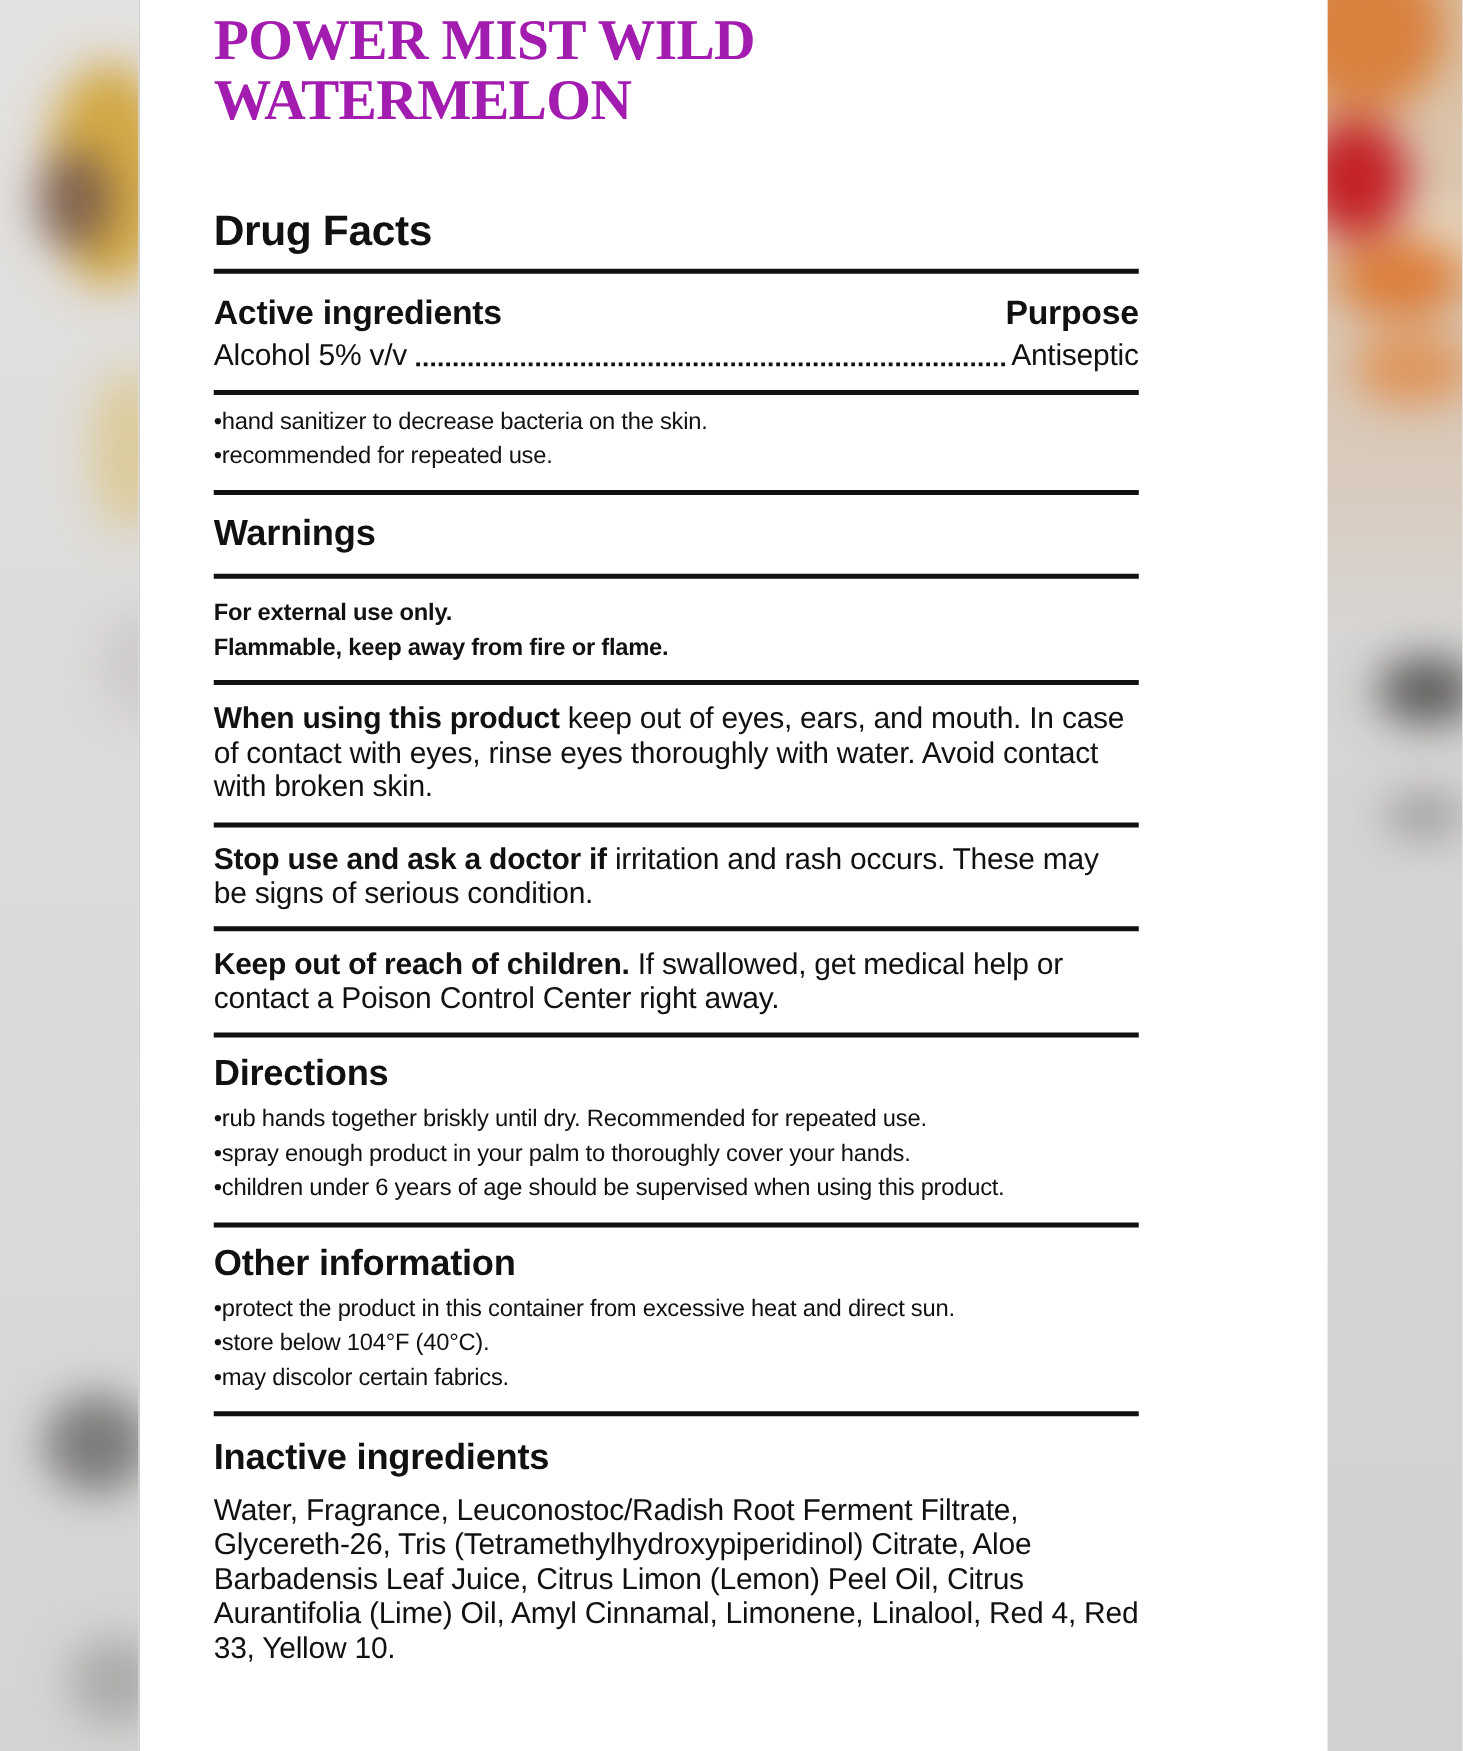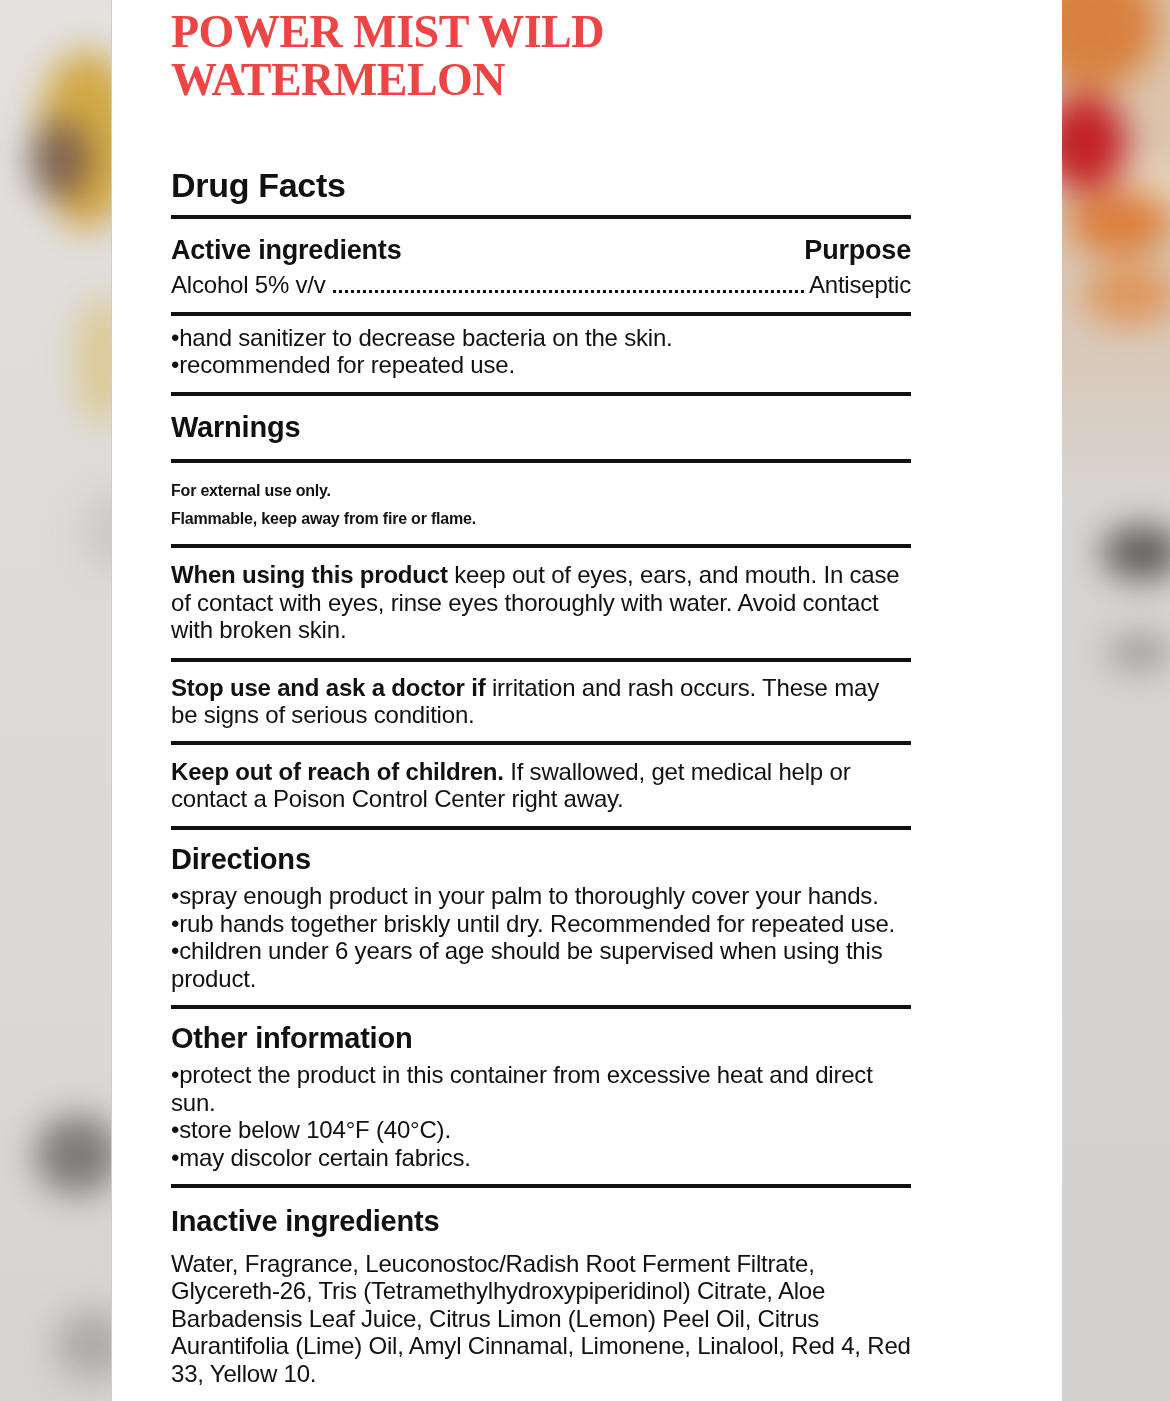"POWER MIST WILD WATERMELON" .product-title { color: #ef4444 -> #a21caf }
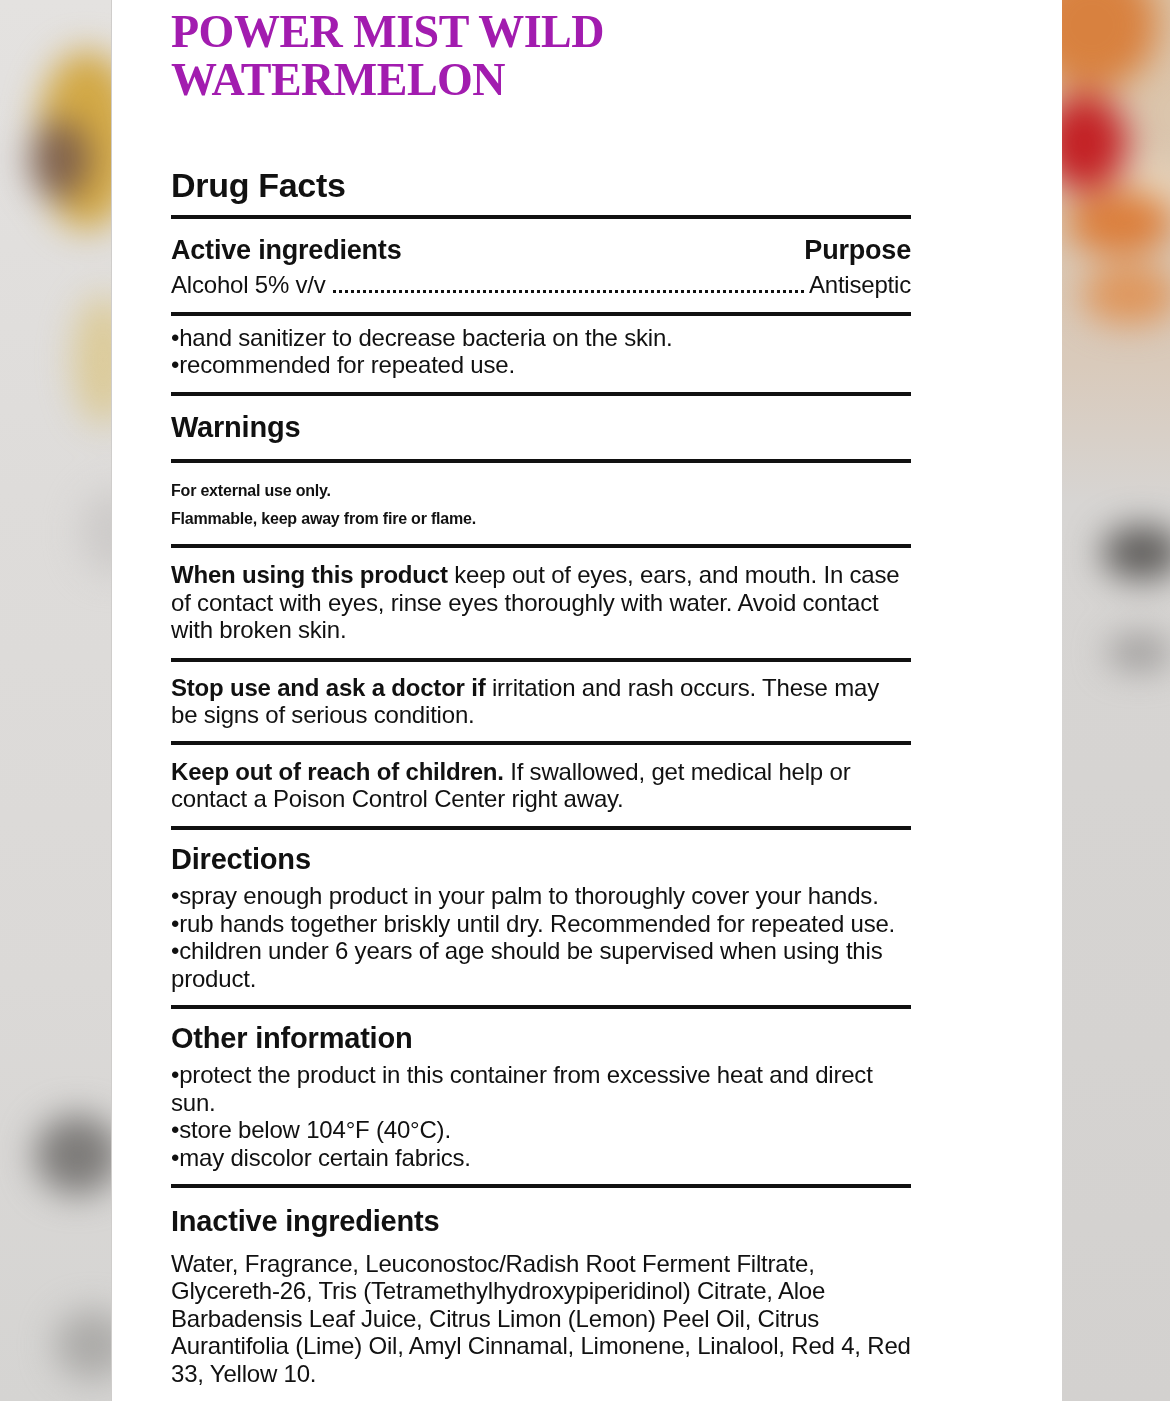"hand sanitizer to decrease bacteria" ul.bullets { font-size: 24px -> 19px }
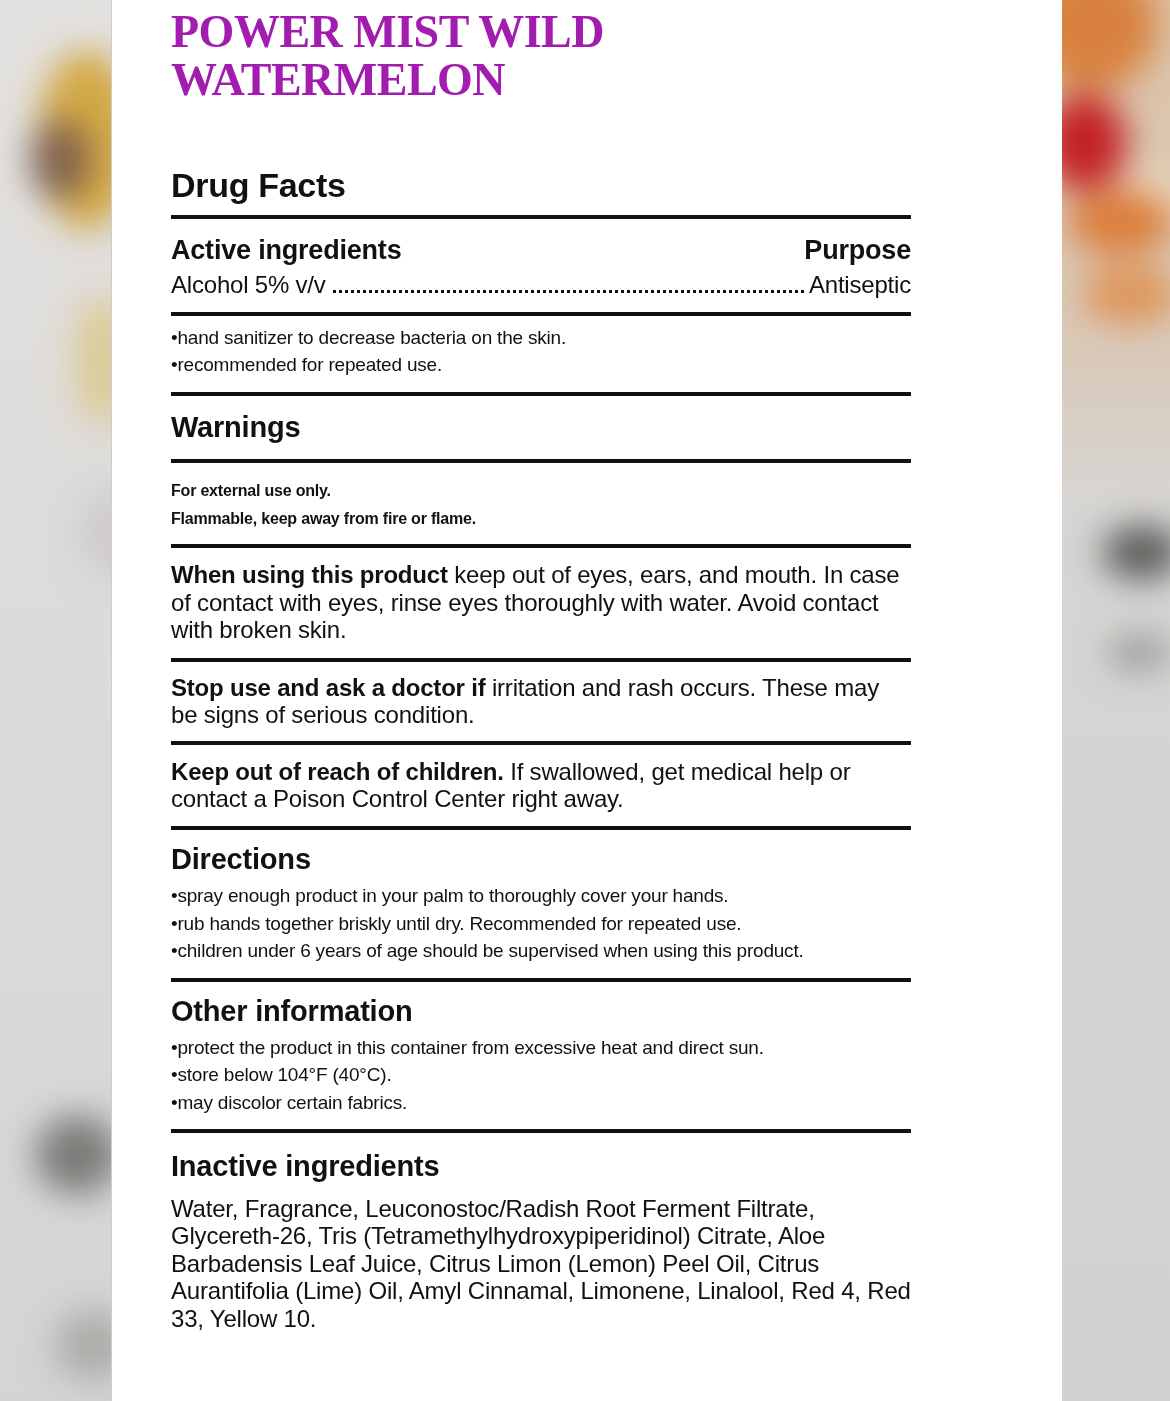"For external use only." p.bold2 { font-size: 16px -> 19px }
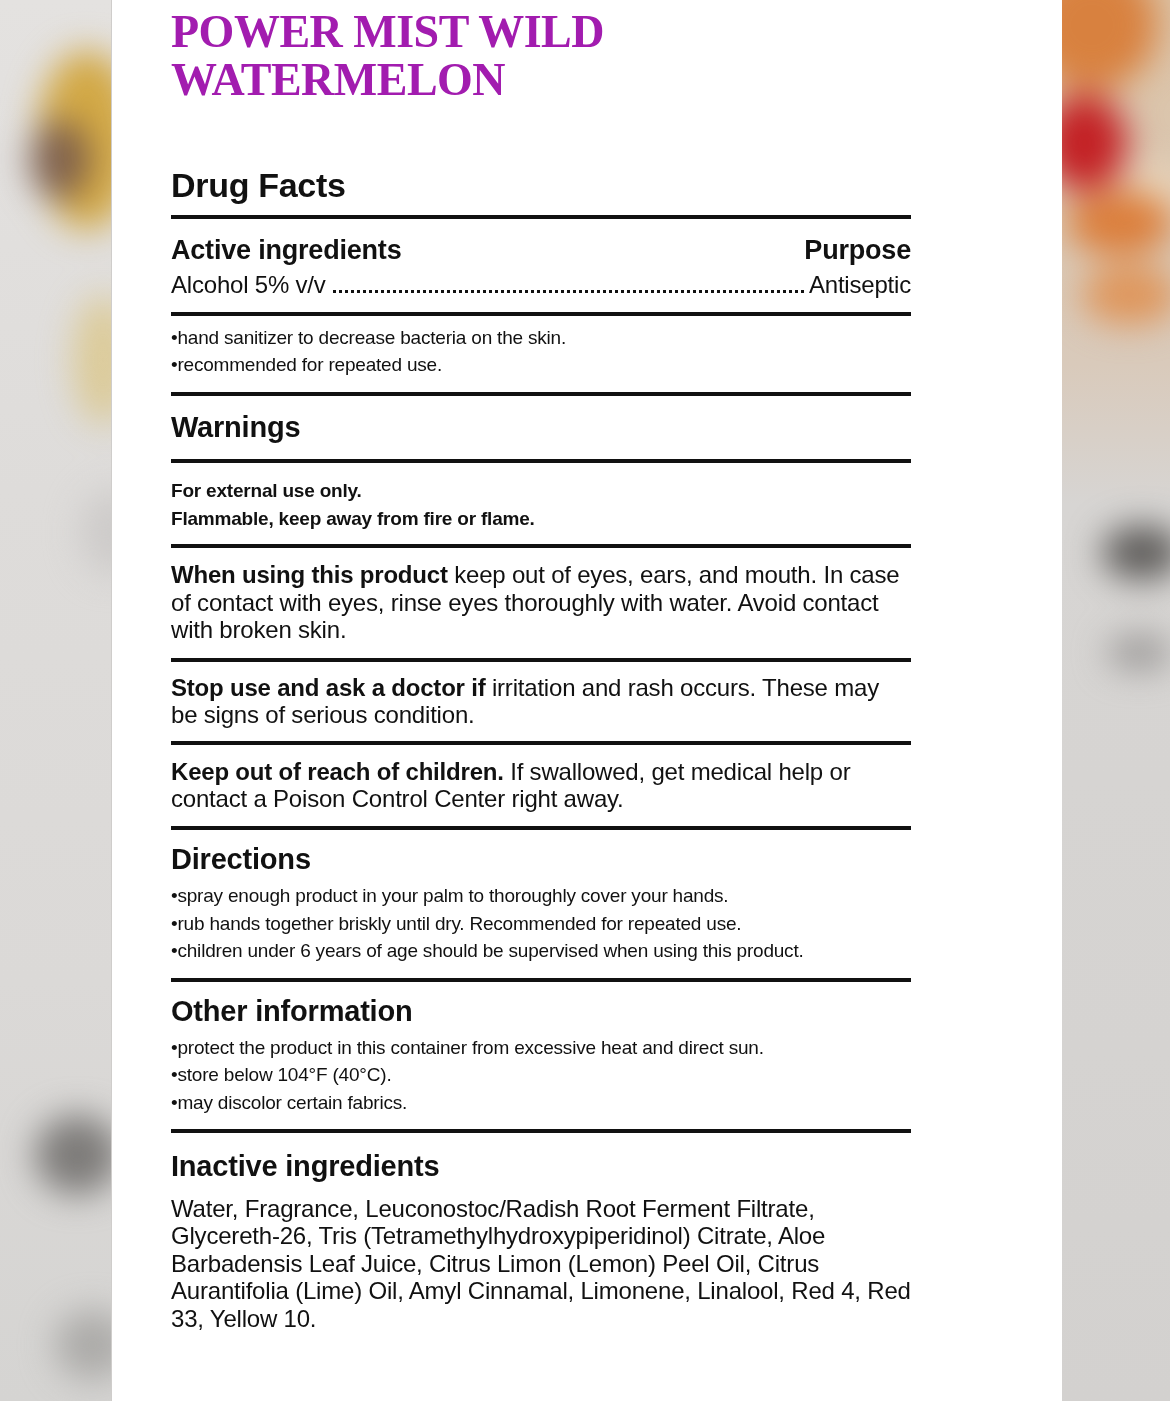"spray enough product in your" li { order: before "rub hands together briskly until" -> after "rub hands together briskly until" }
